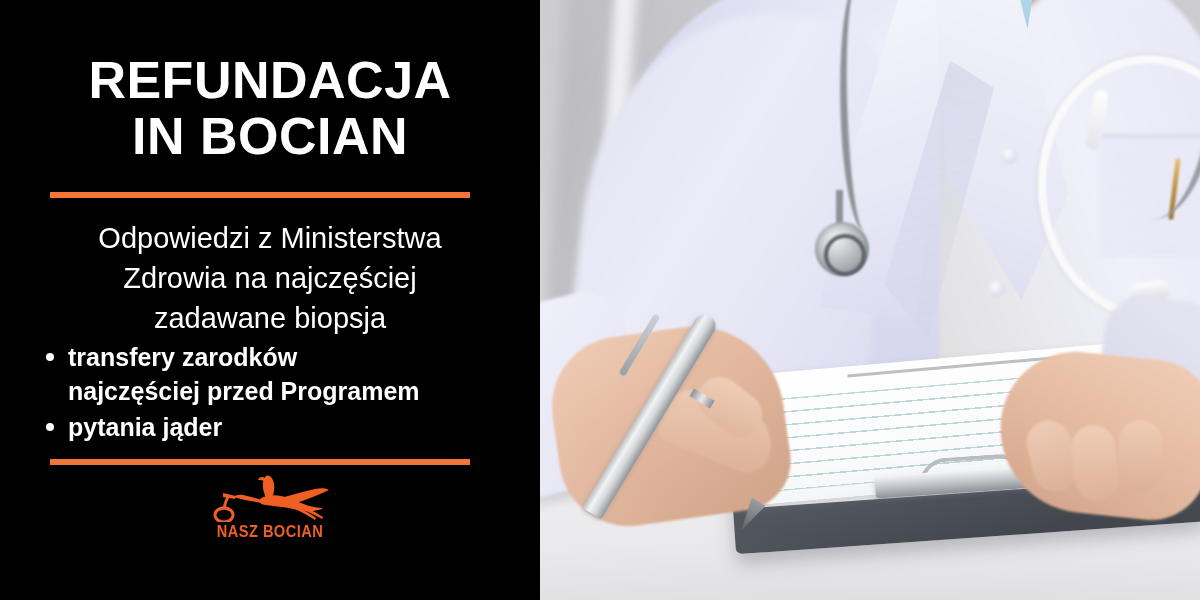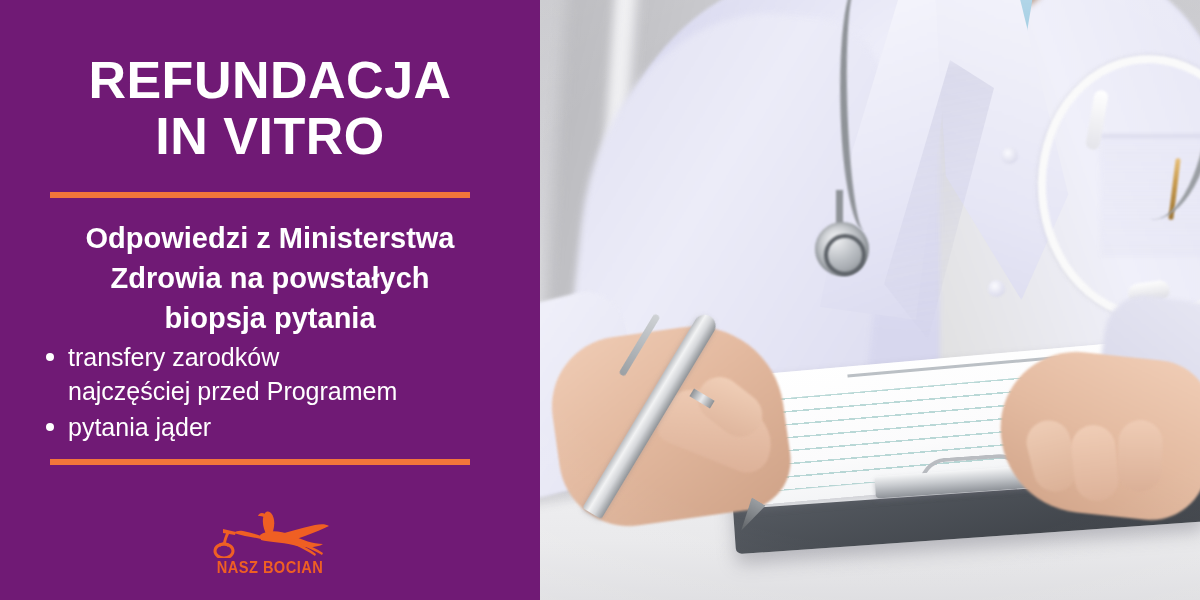"REFUNDACJA" .green-panel { background: #701a75 -> #000000 }
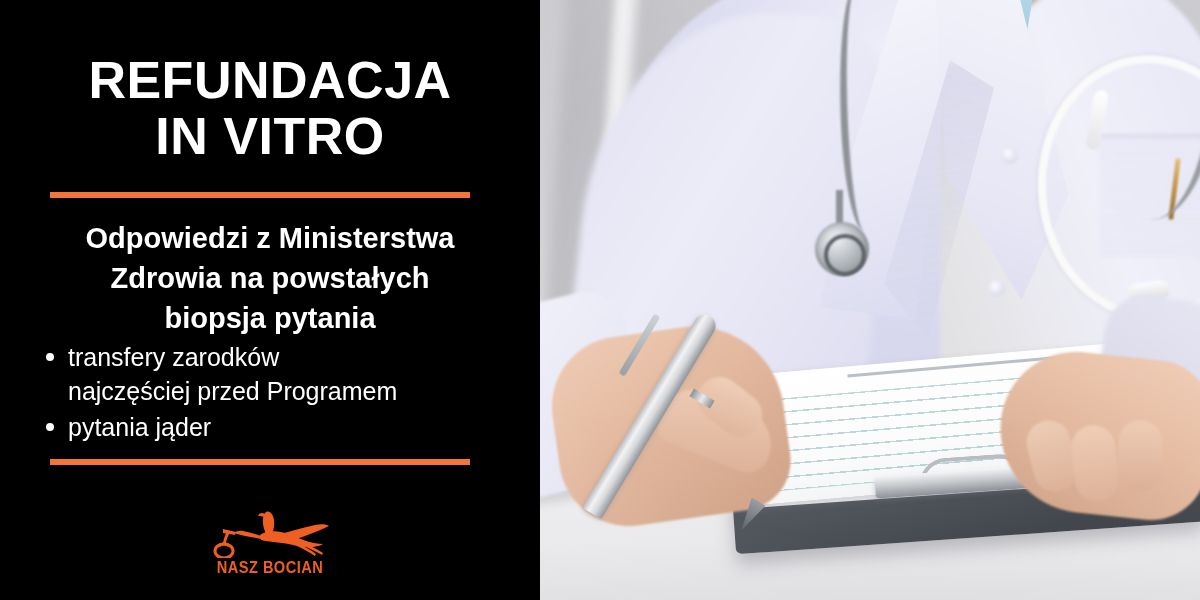"IN VITRO" span.headline-line { text: VITRO -> BOCIAN }
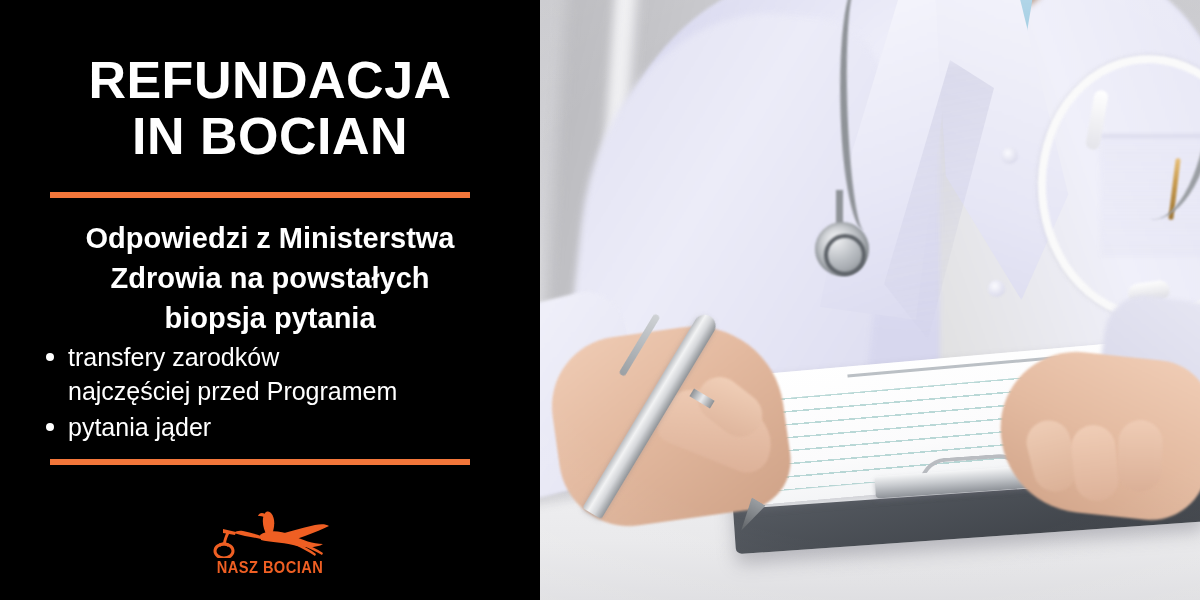"Odpowiedzi z Ministerstwa" .subtitle { font-weight: bold -> normal }
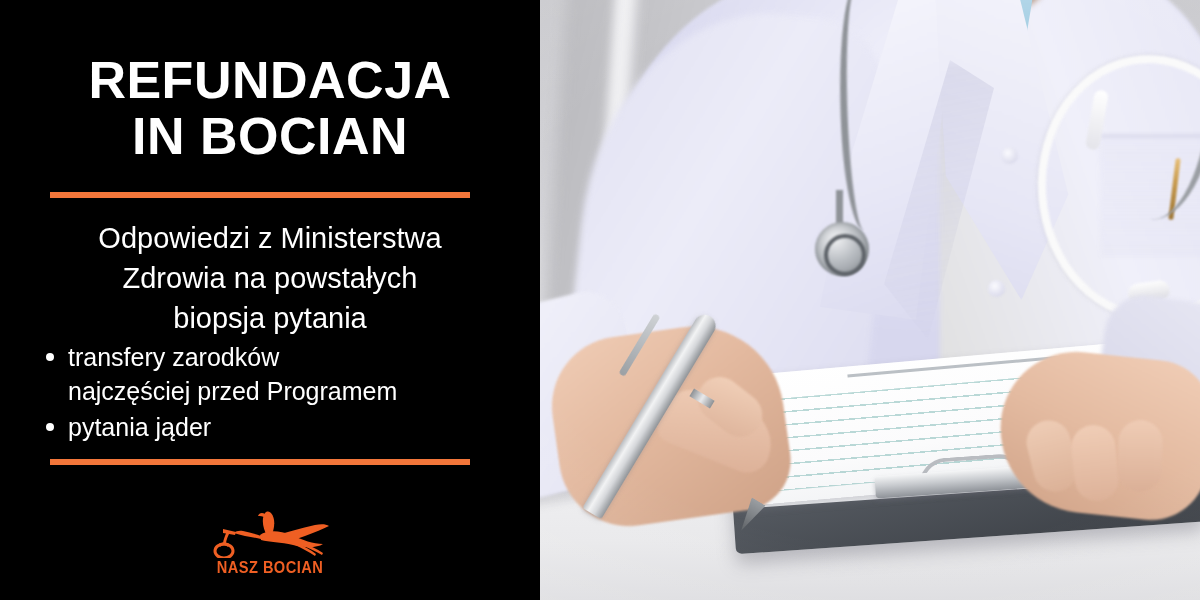"Zdrowia na powstałych" span.subtitle-line { text: powstałych -> najczęściej }
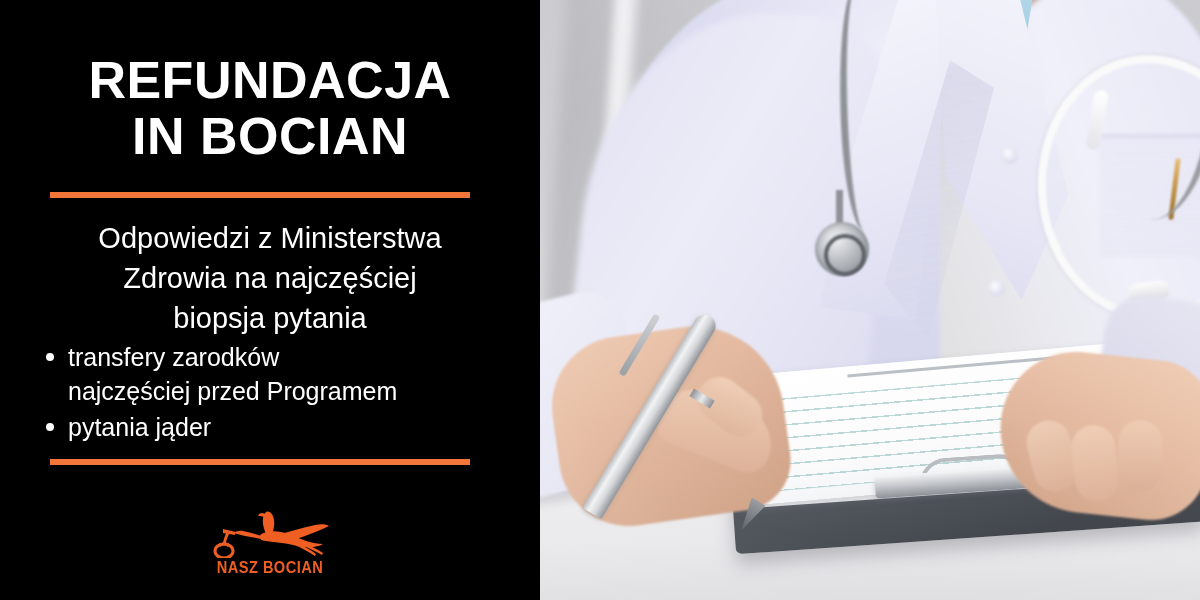"biopsja pytania" span.subtitle-line { text: biopsja pytania -> zadawane biopsja }
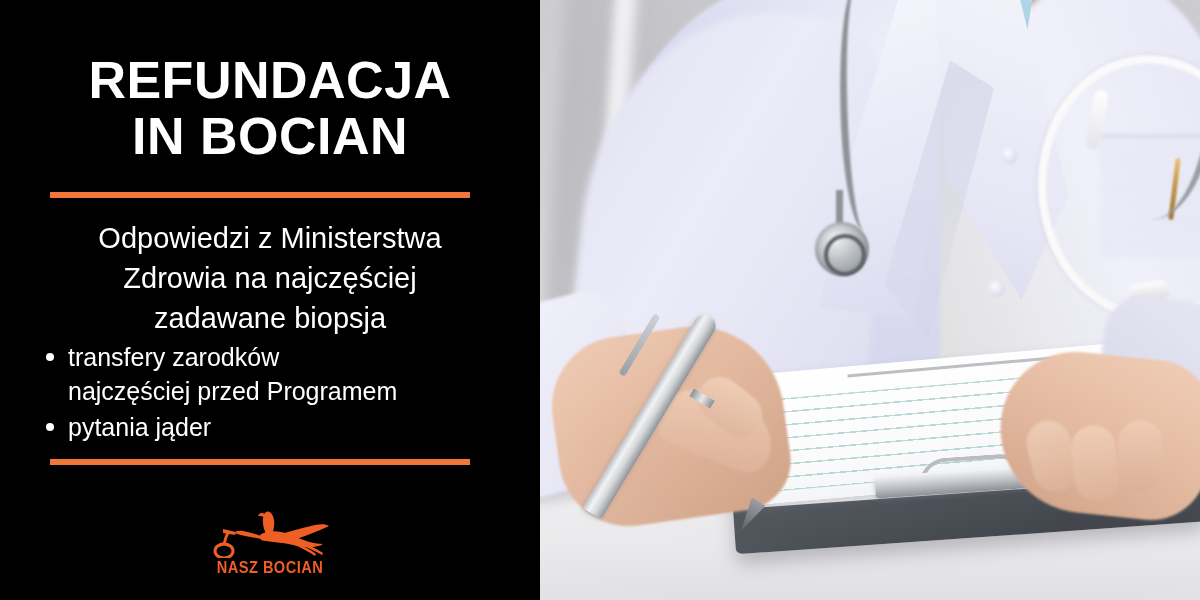"transfery zarodków" .bullets { font-weight: normal -> bold }
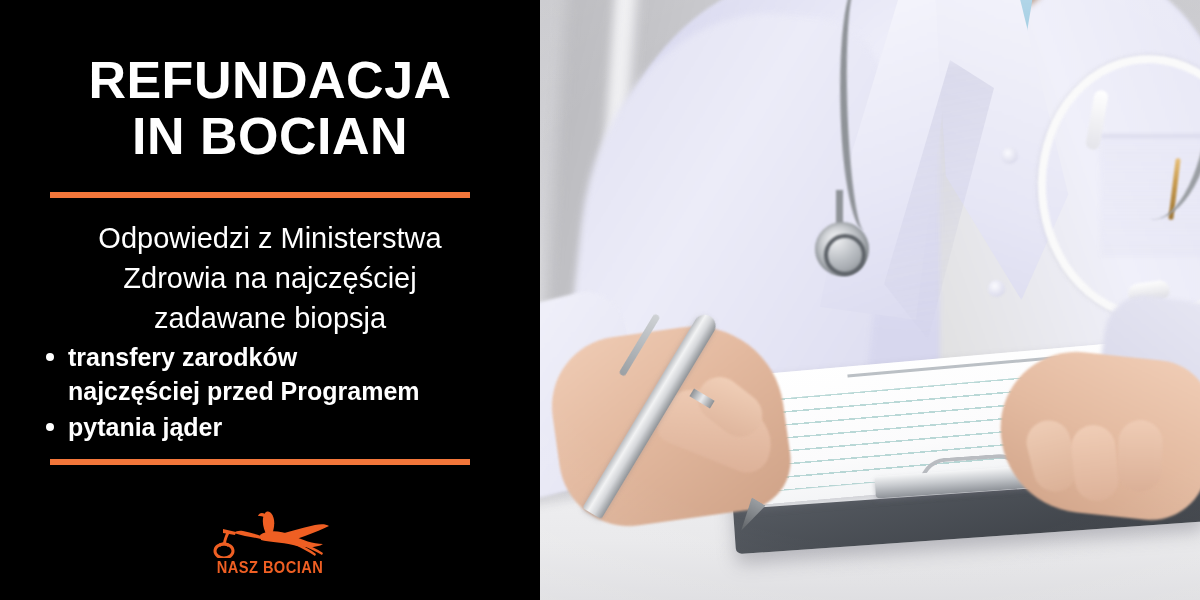"NASZ BOCIAN" .logo { top: 510px -> 474px }
